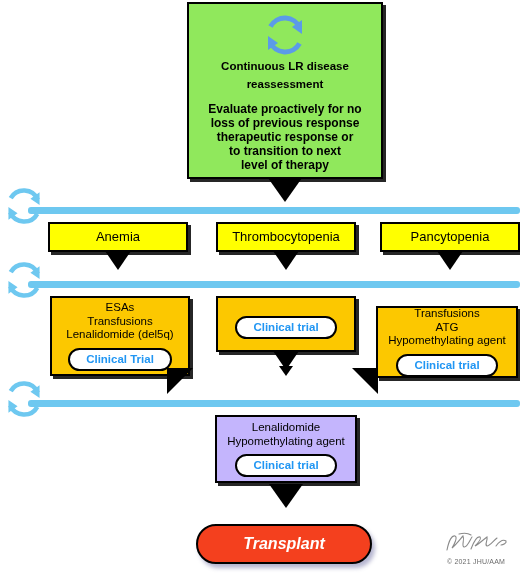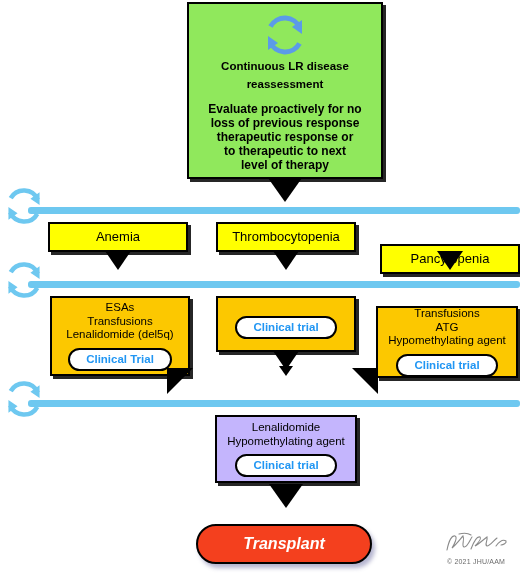"to therapeutic to next" div.green-line2 { text: therapeutic -> transition }
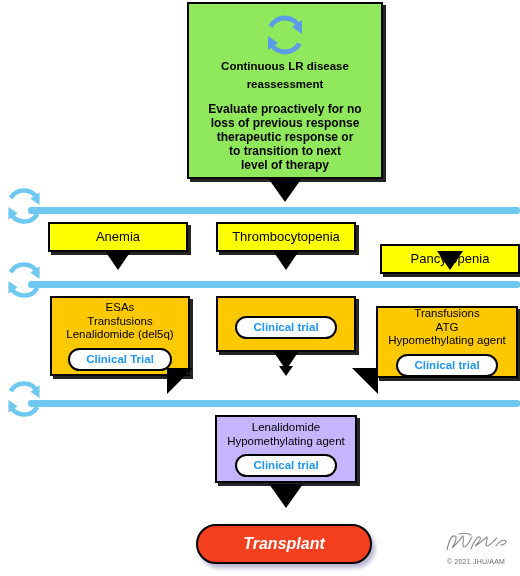"Pancytopenia" div.box { margin-top: 22px -> none }
